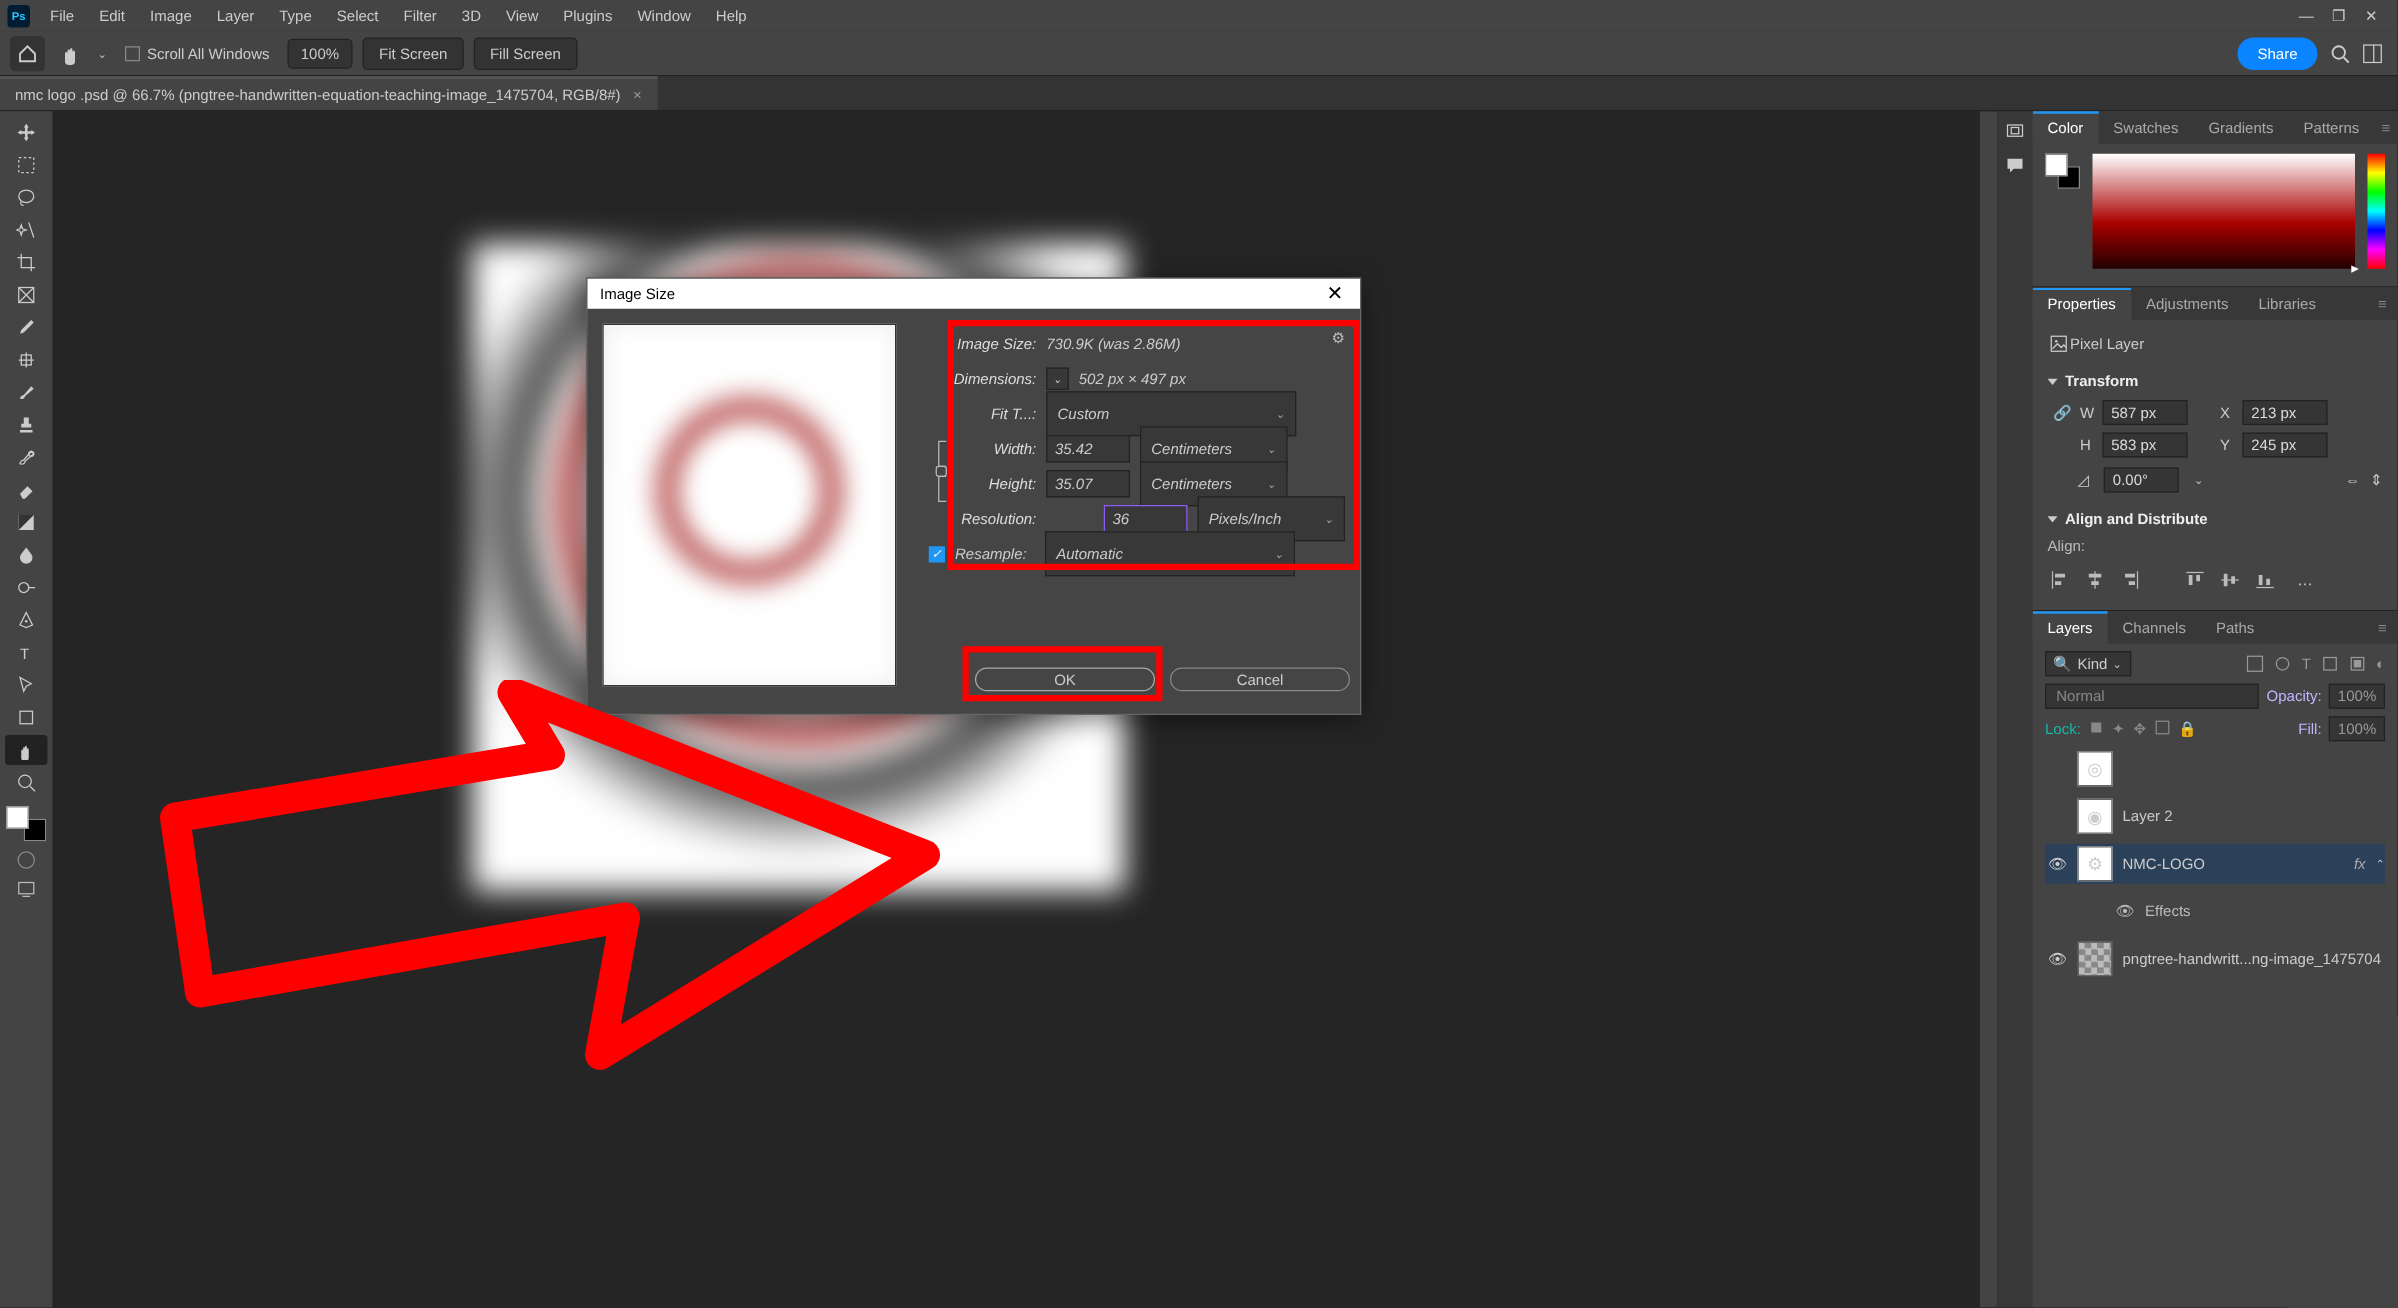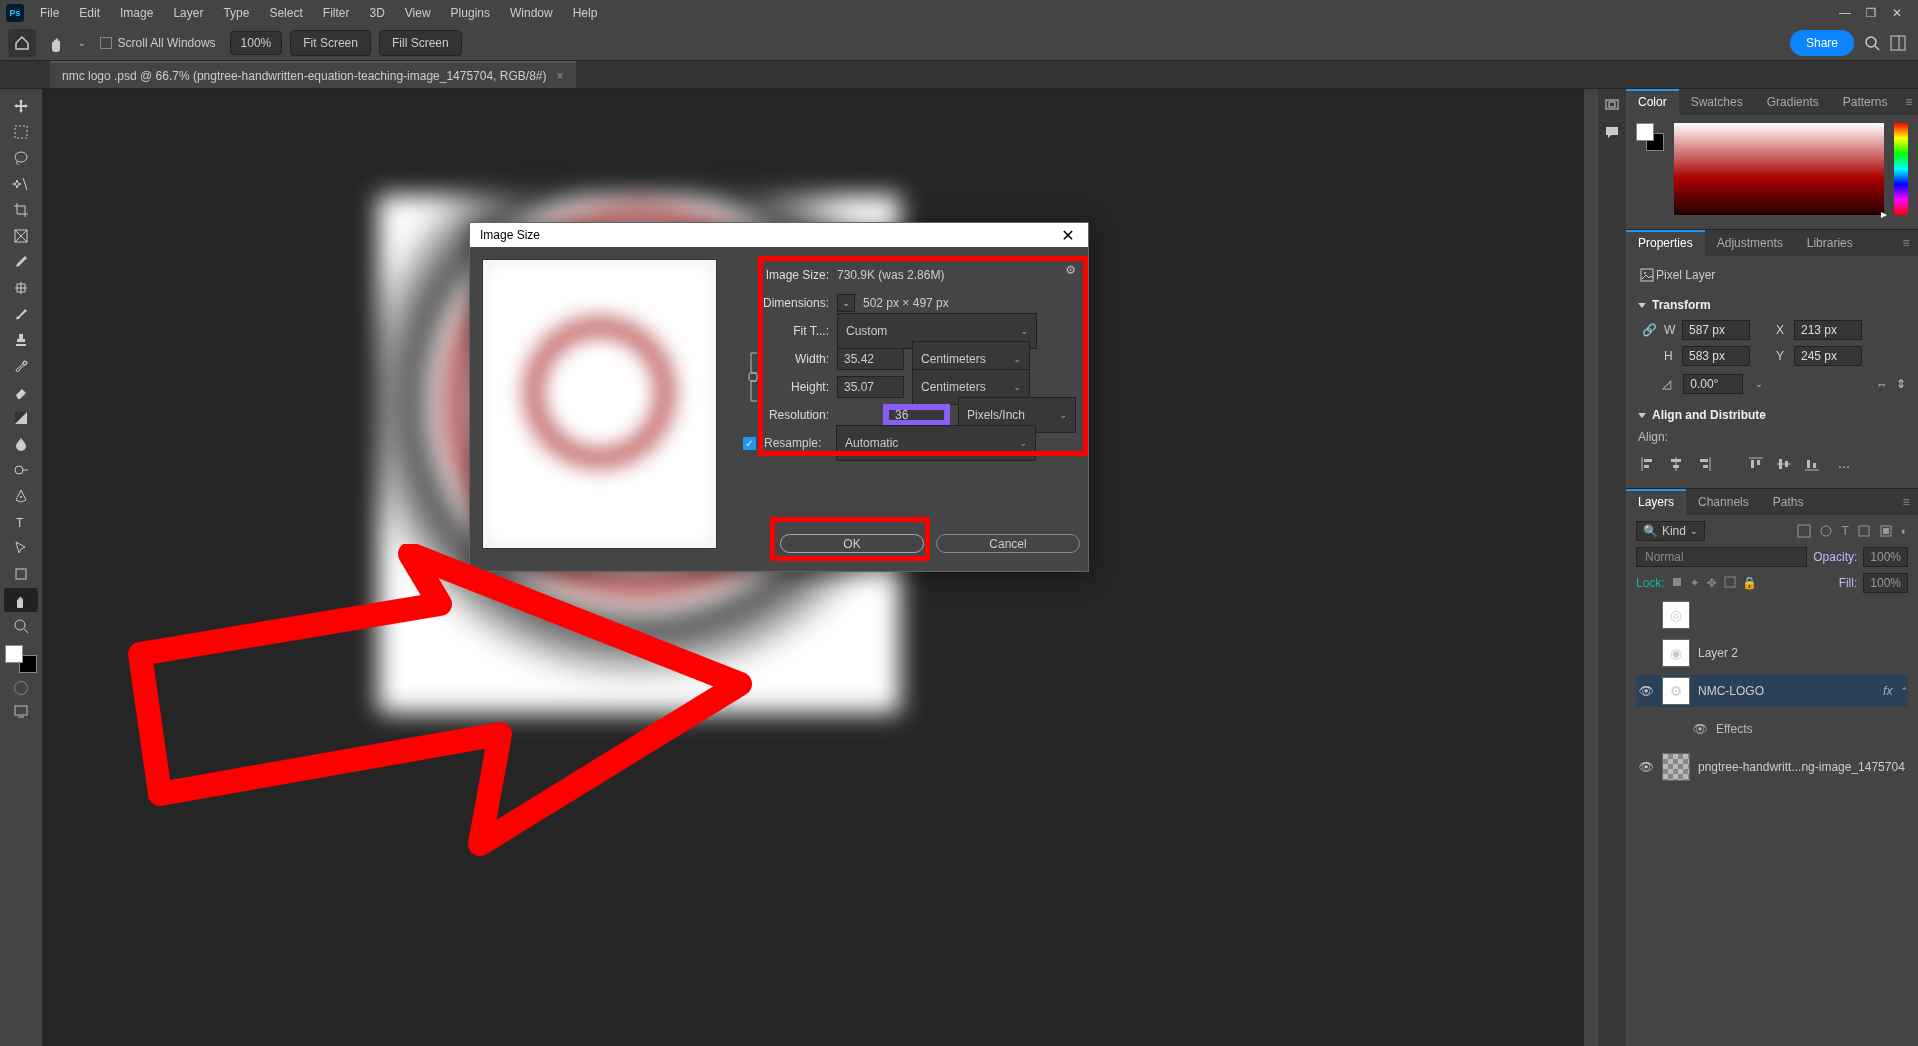"nmc logo .psd @ 66.7%" .tabrow { padding-left: 50px -> none }
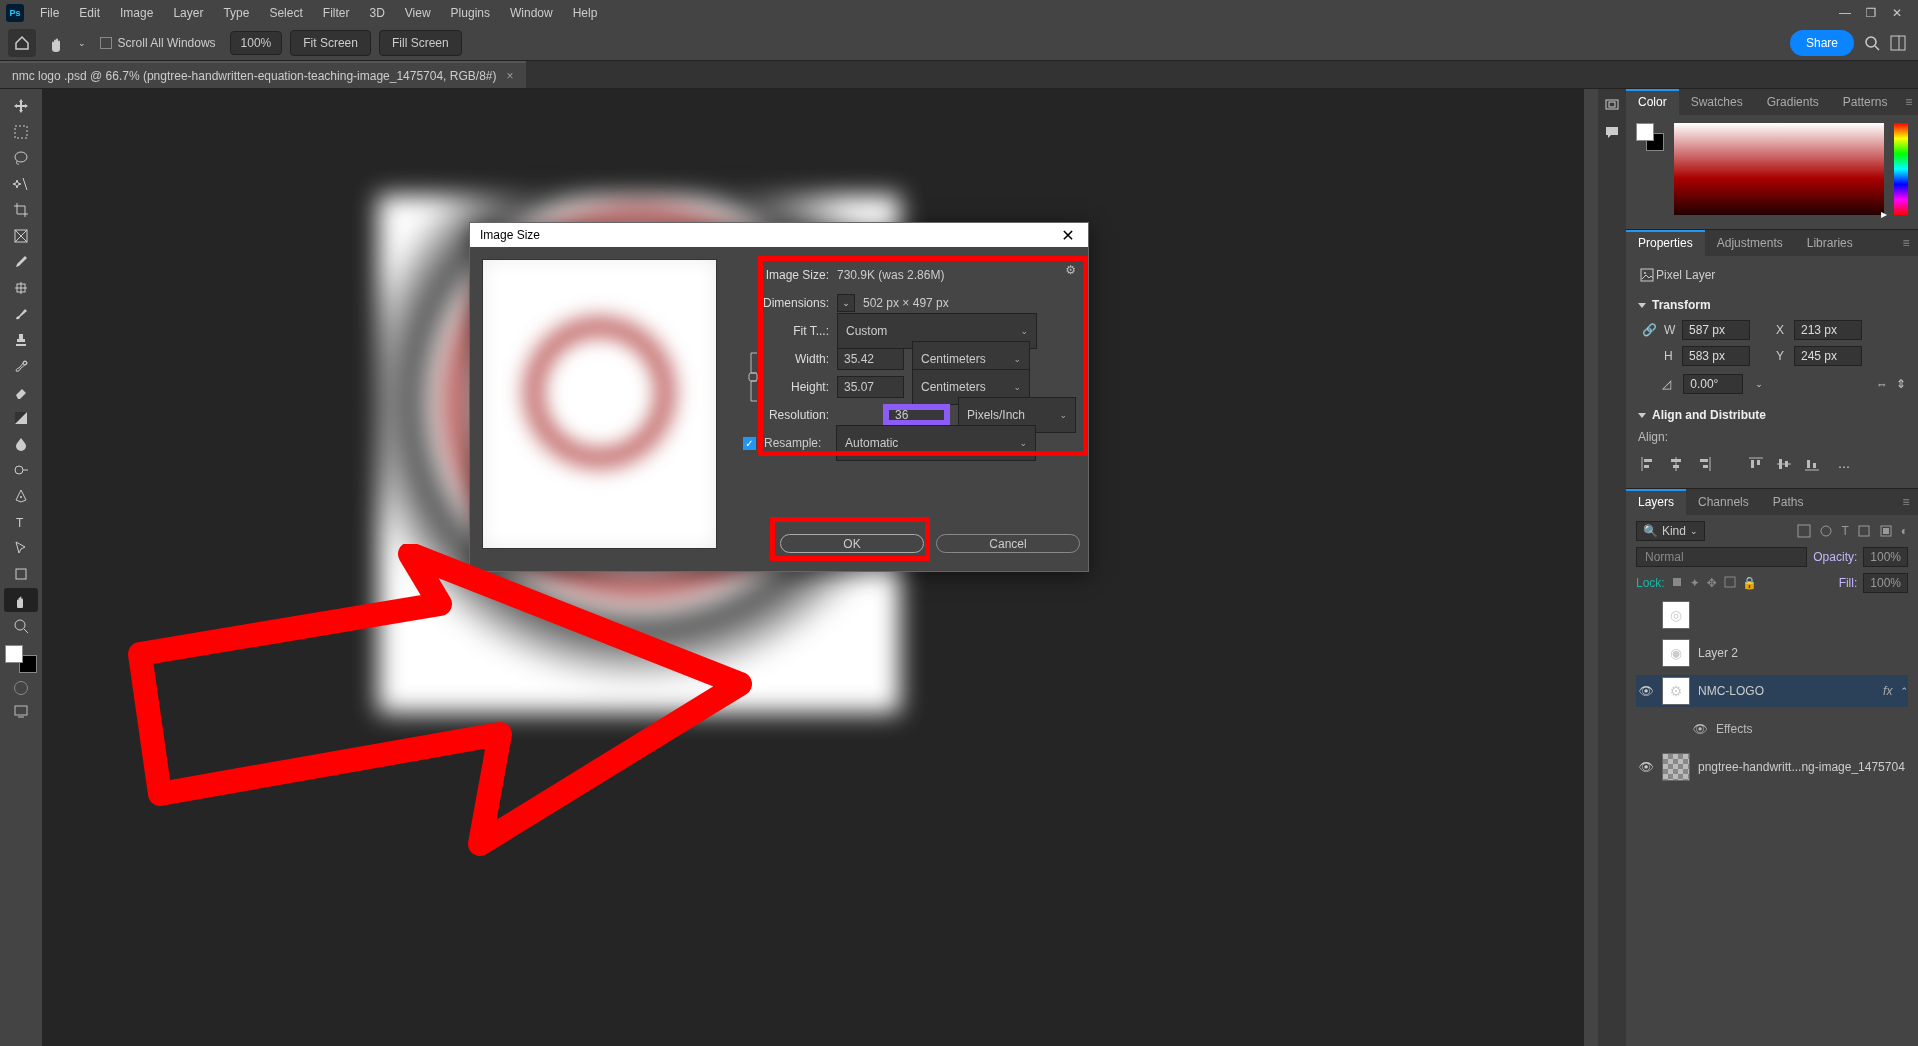"Image Size:" .srow { font-style: none -> italic }
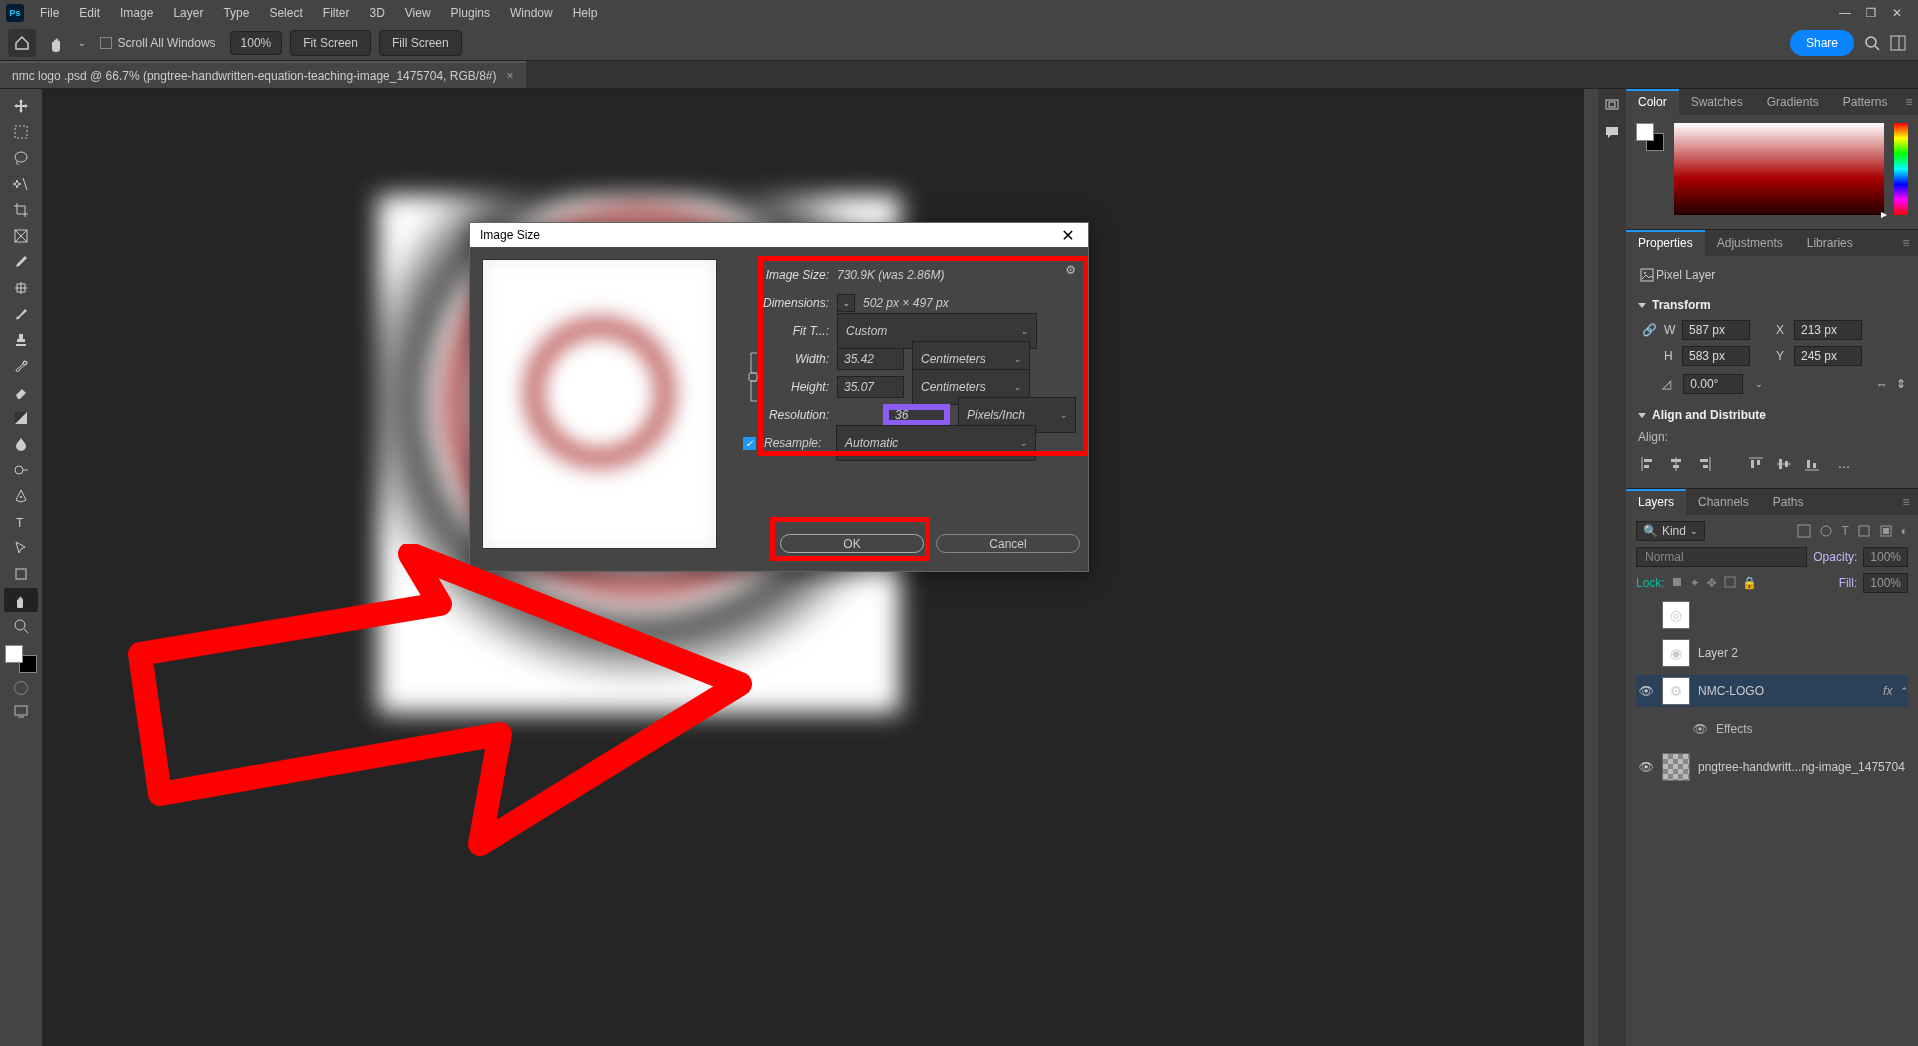"36" .sval.focus { border: 6px solid #8b5cf6 -> 1px solid #8b5cf6 }
